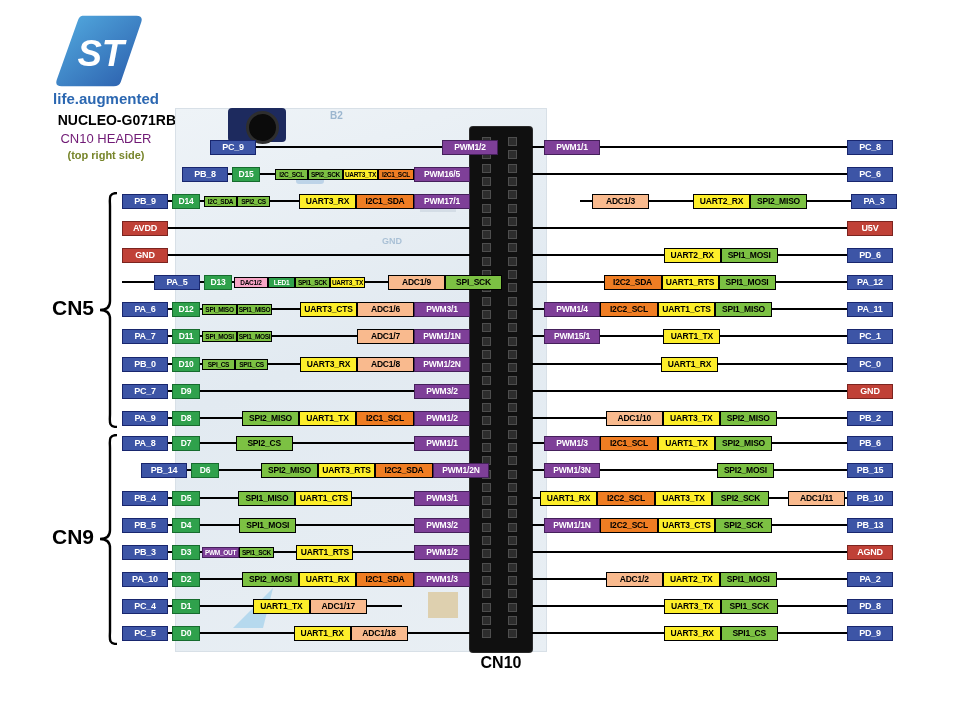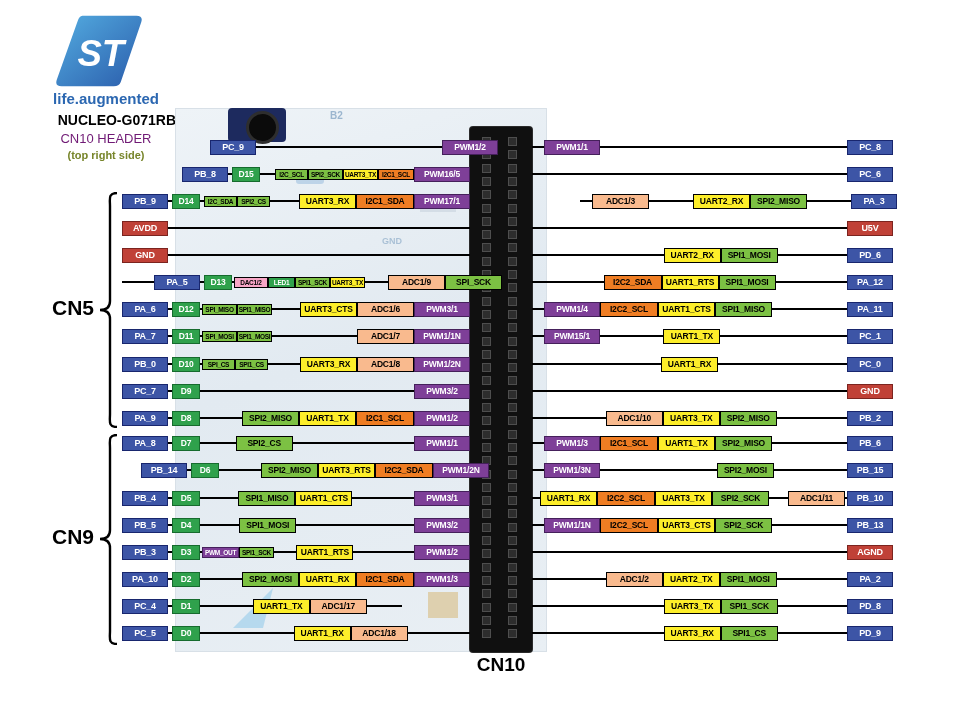"CN10" .cn10 { font-size: 19px -> 16px }
